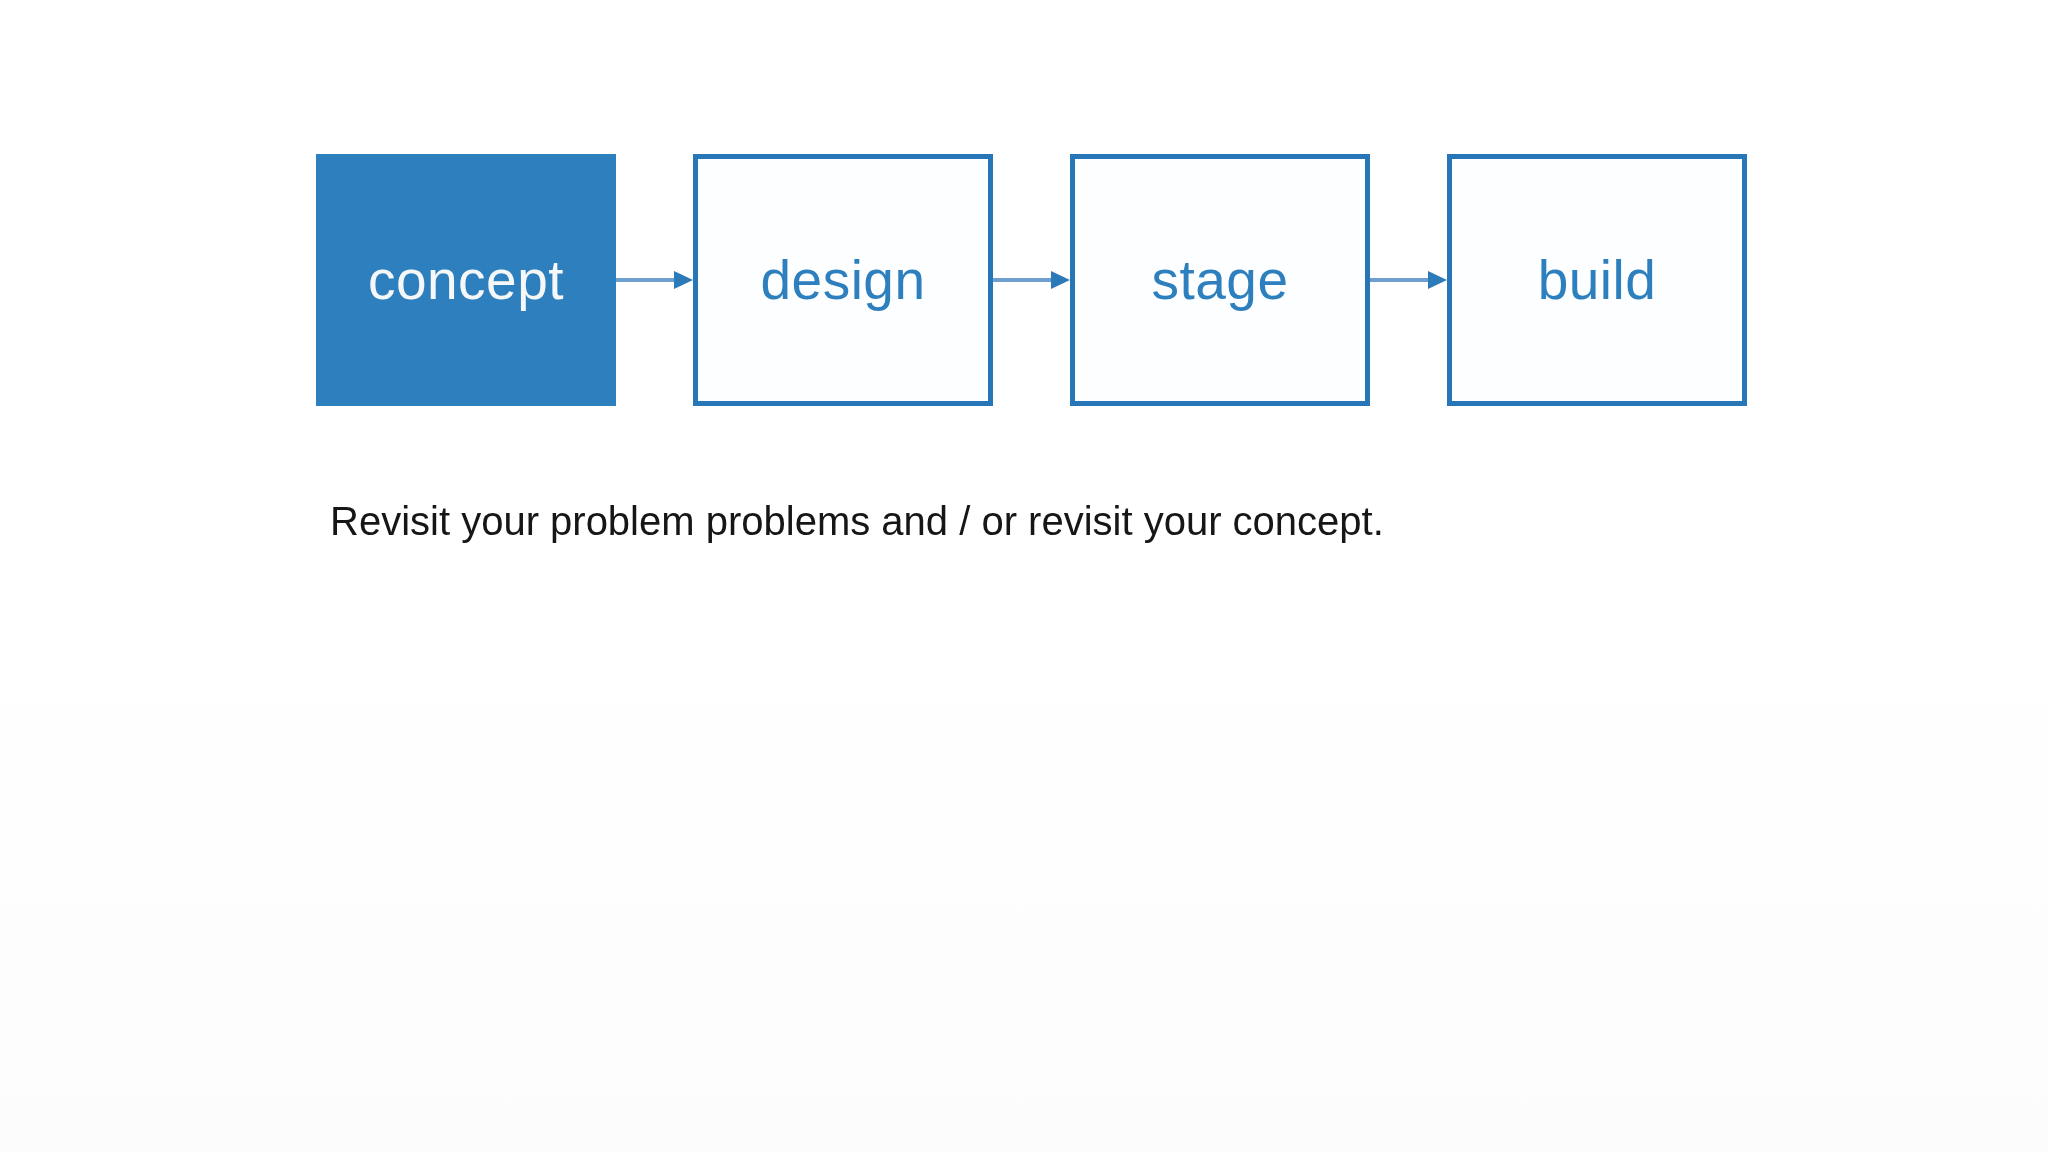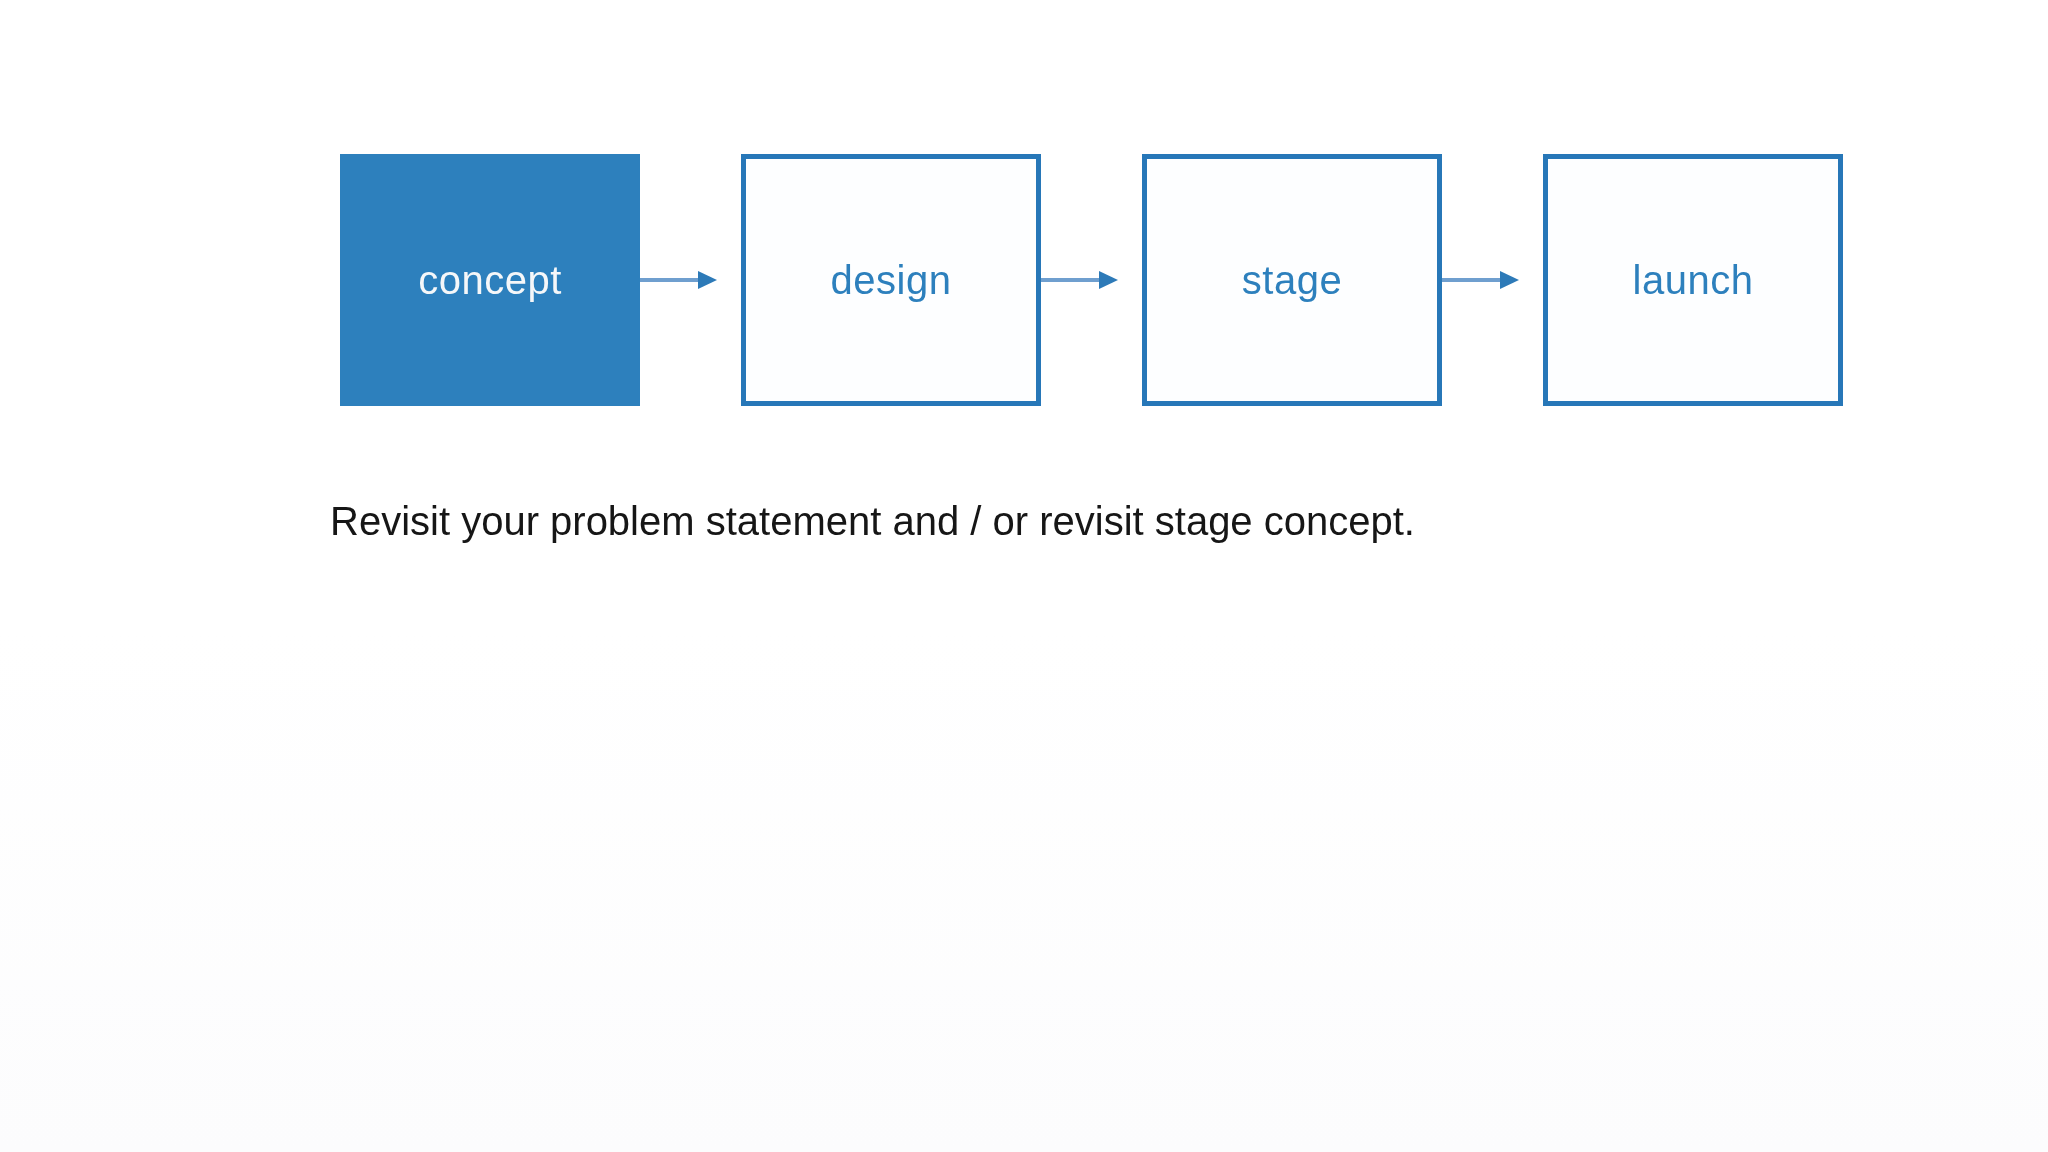"concept" .stage-box { font-size: 40px -> 55px; margin-left: 24px -> none }
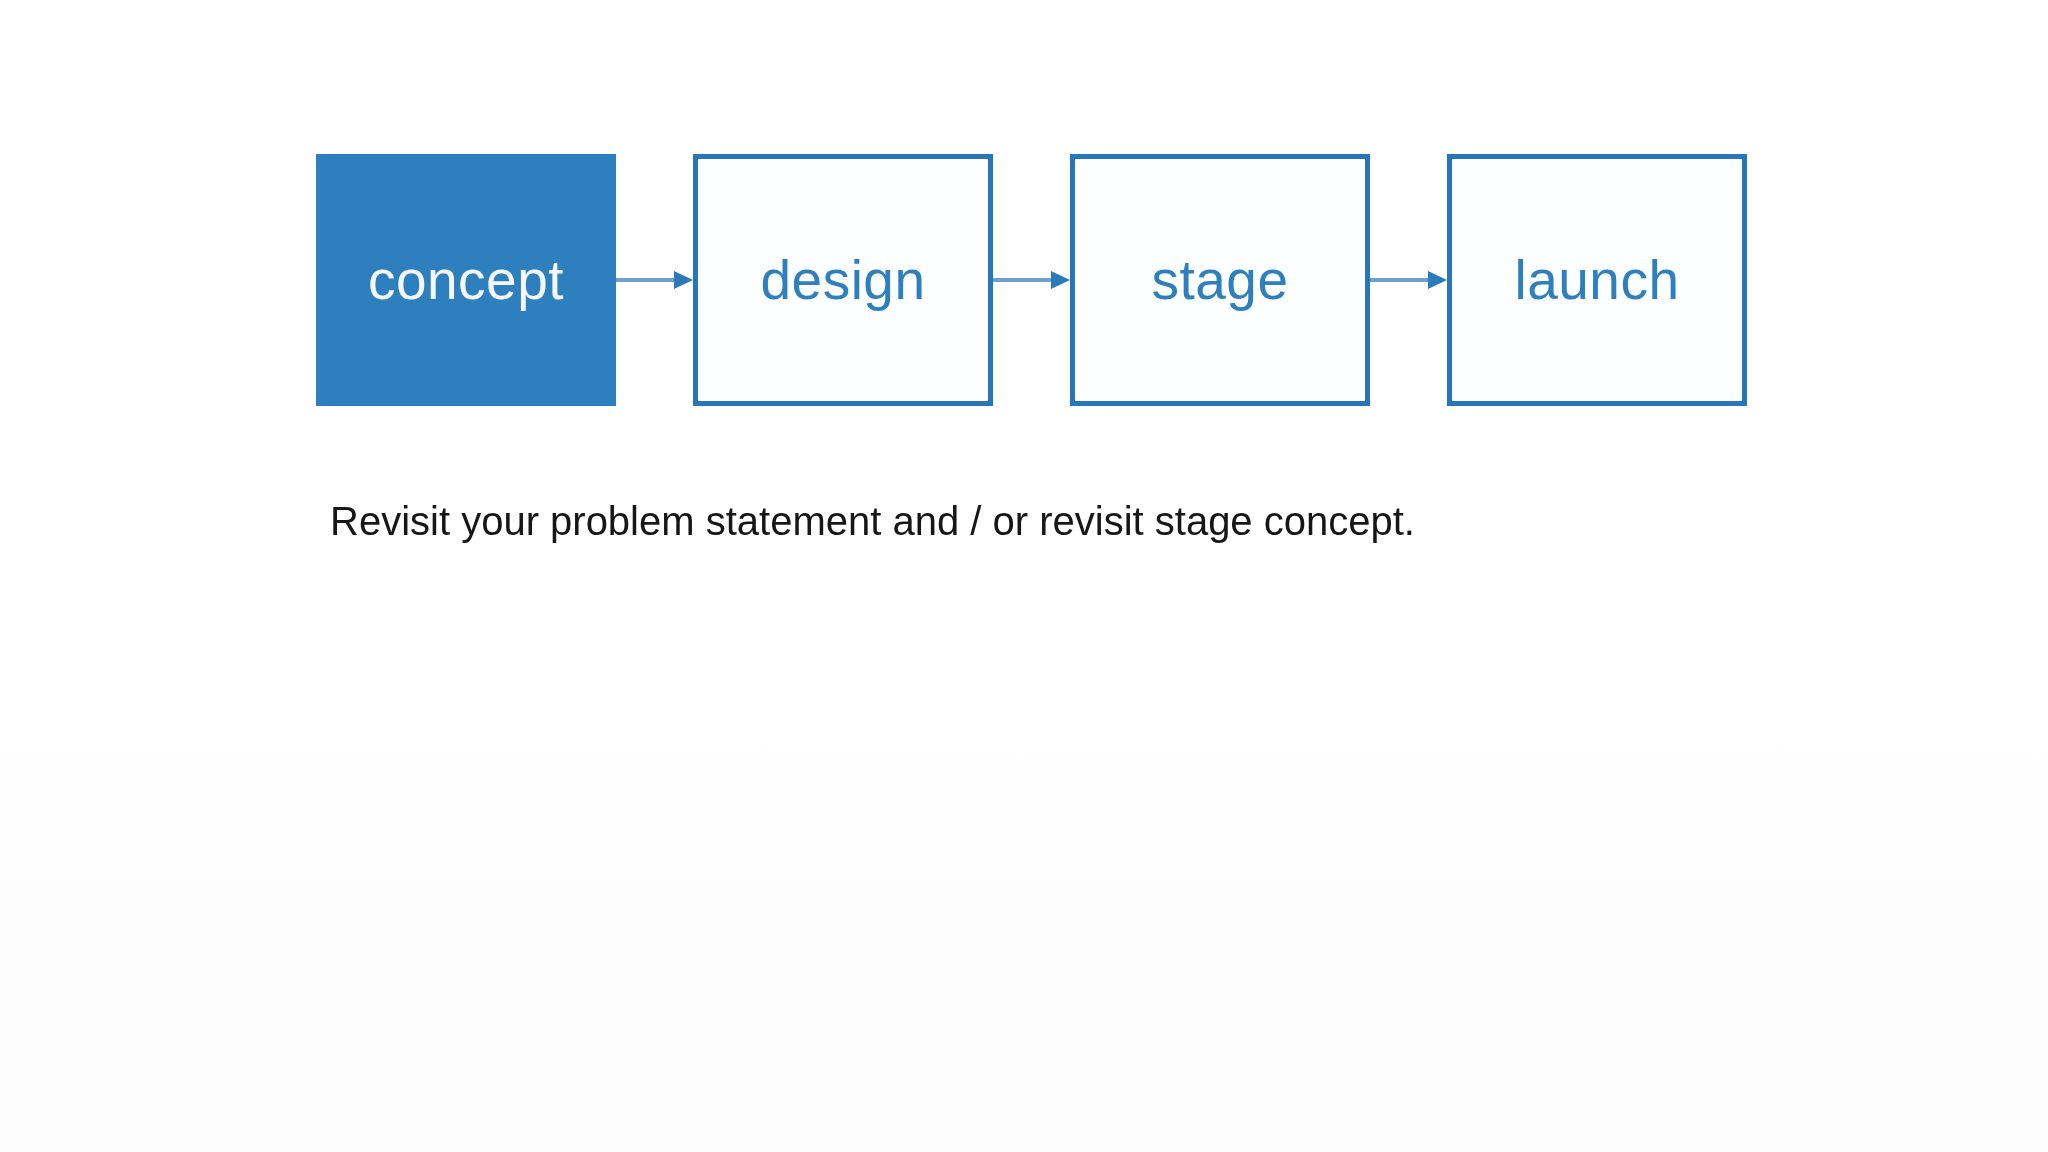"launch" span { text: launch -> build }
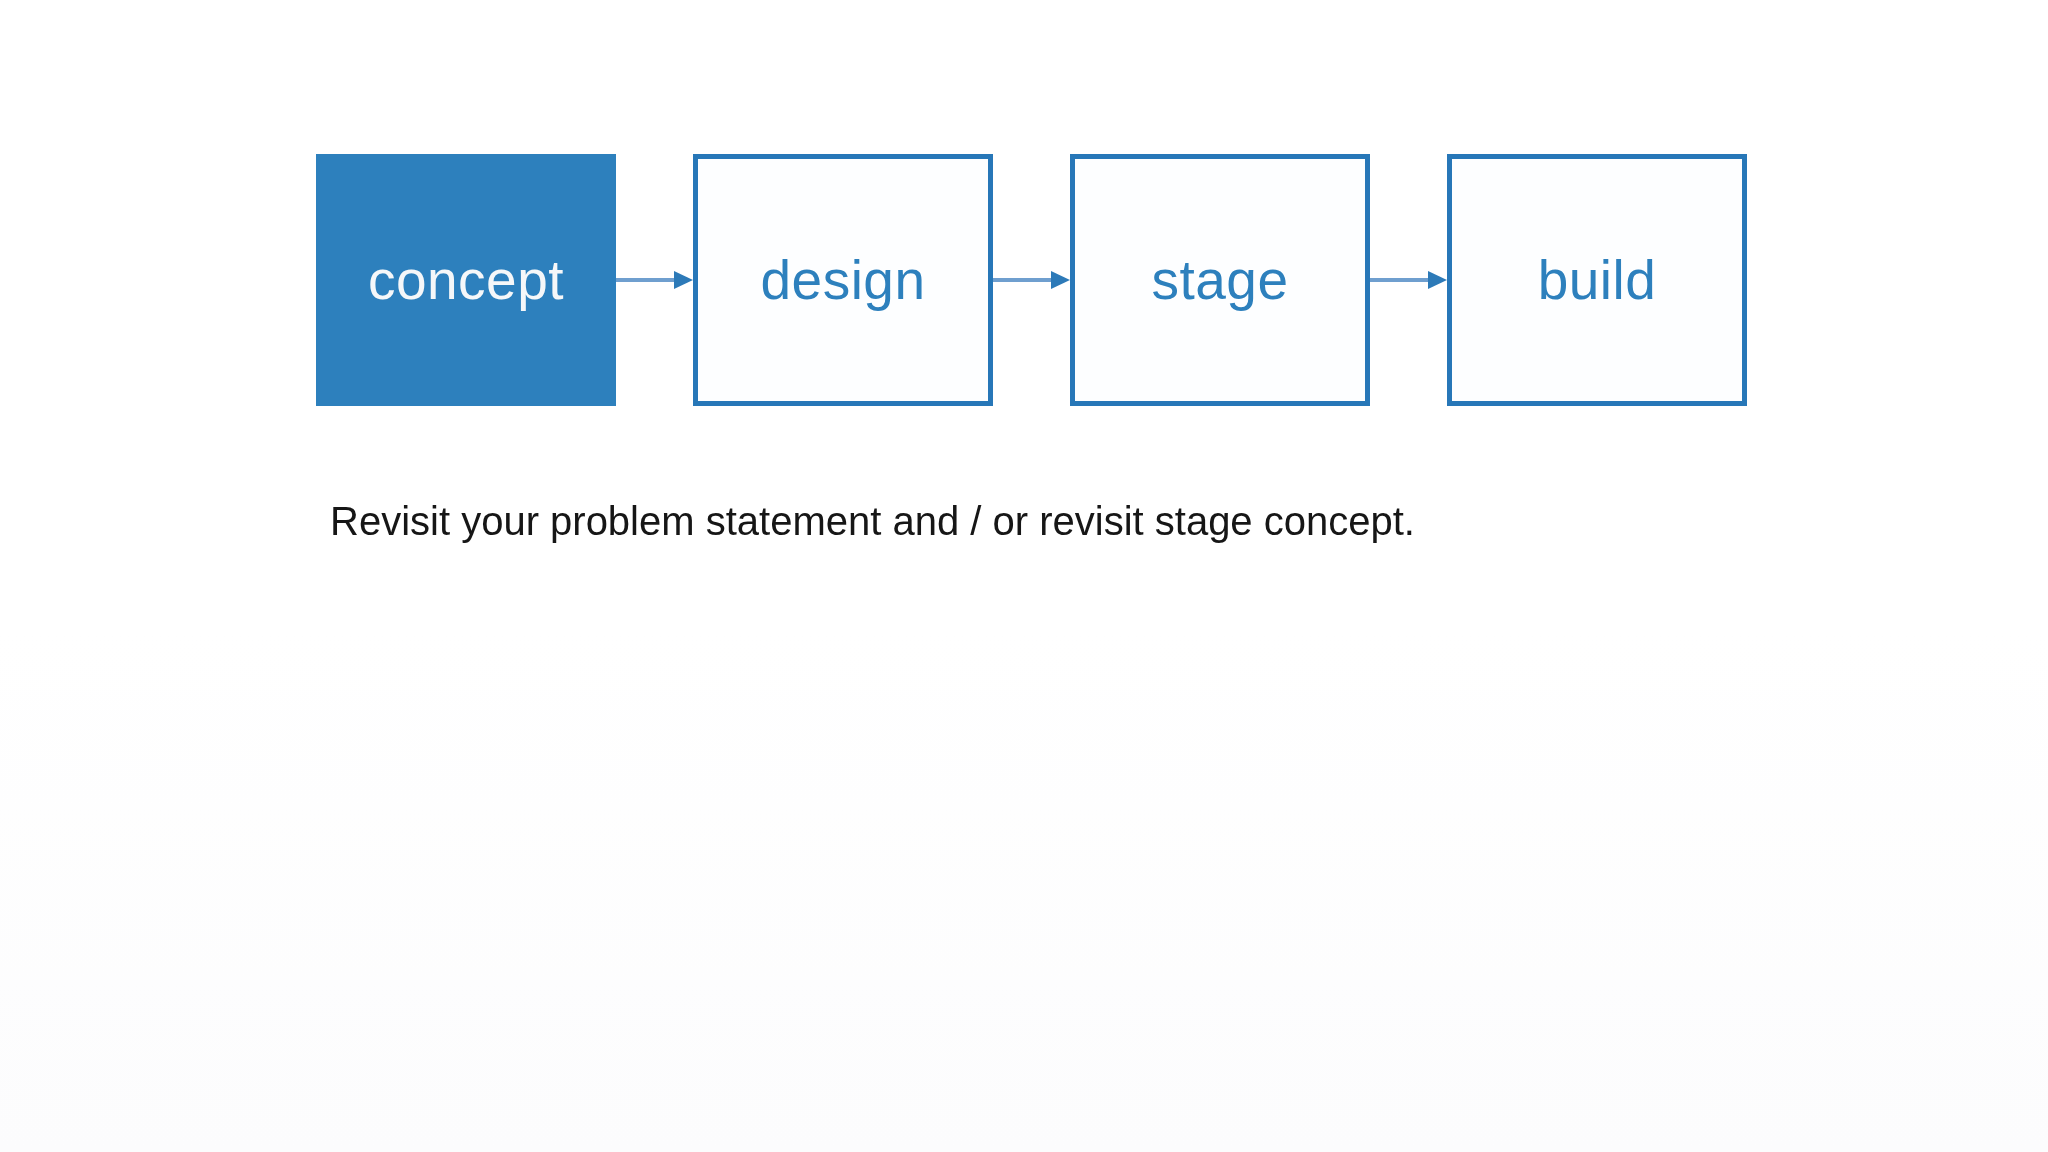"Revisit your problem statement and" div.note-body { text: statement and / or revisit stage -> problems and / or revisit your }
